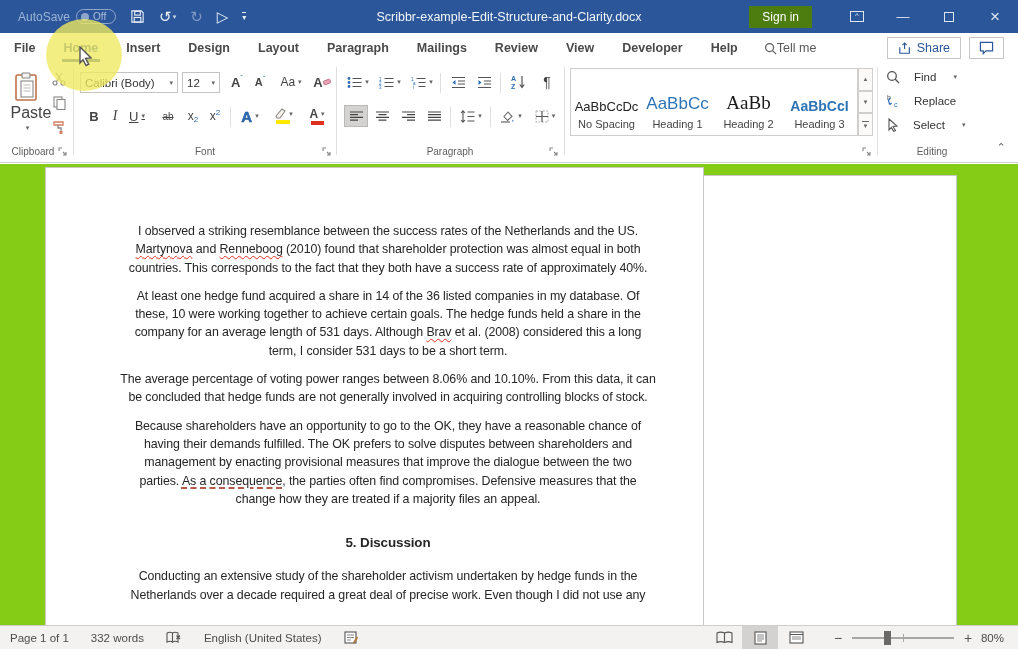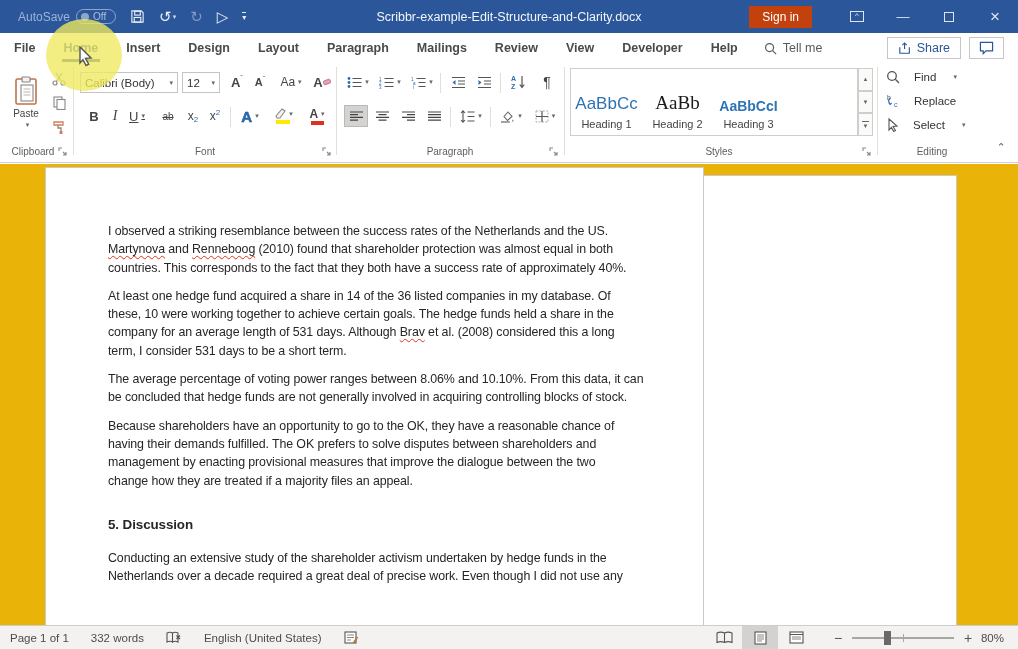"Sign in" .signin { background: #c2410c -> #4d7c0f }
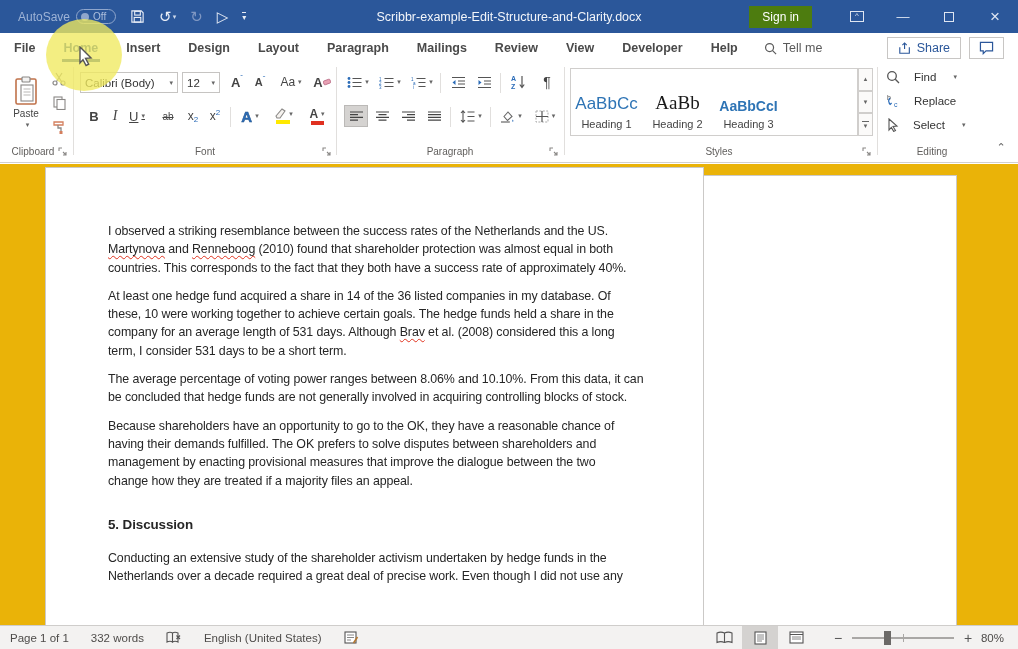"Tell me" .tellme { gap: 6px -> none }
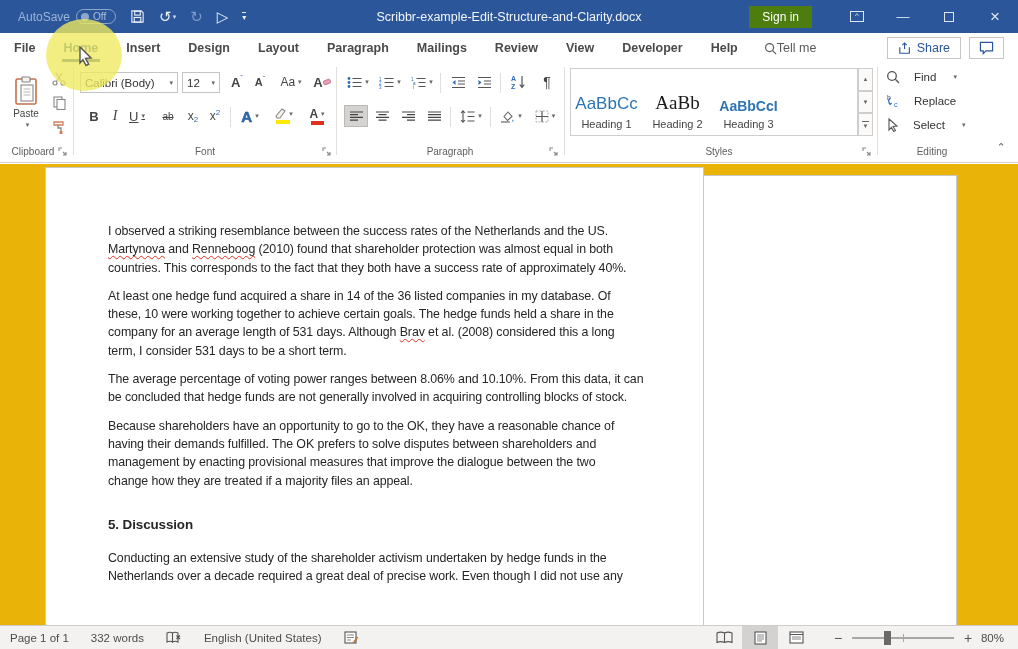"Paste" span { font-size: 10px -> 16px; padding-left: none -> 10px }
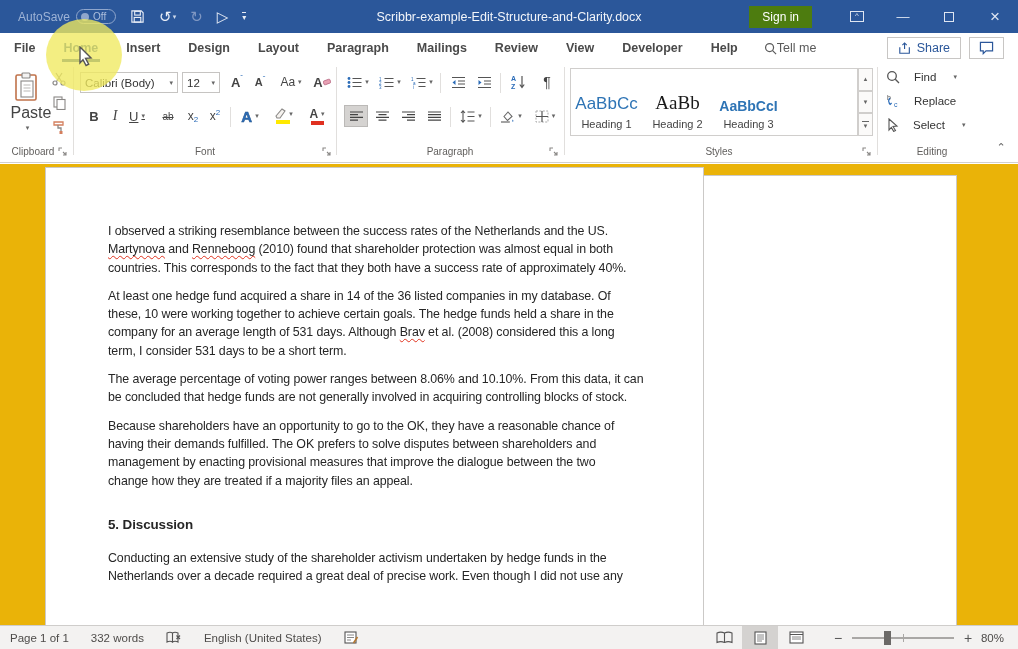"AaBbCcDc" div.stylecell { html: none -> <div> <span>AaBbCcDc</span> <span>No Spacing</span> </div> }
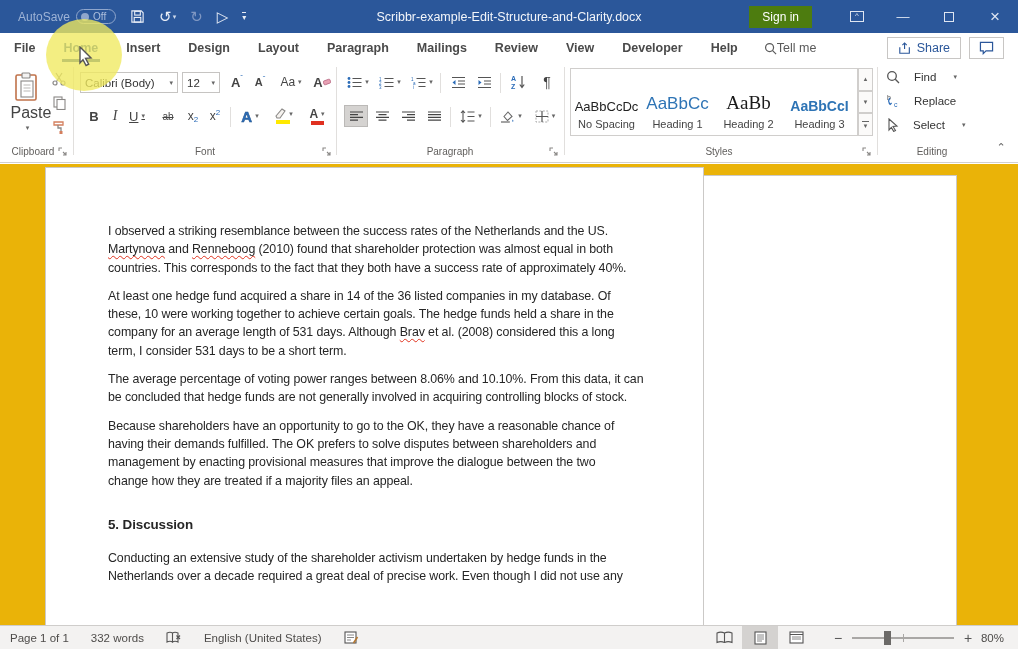"Styles" div.glabel { html: <div>Styles</div> -> none }
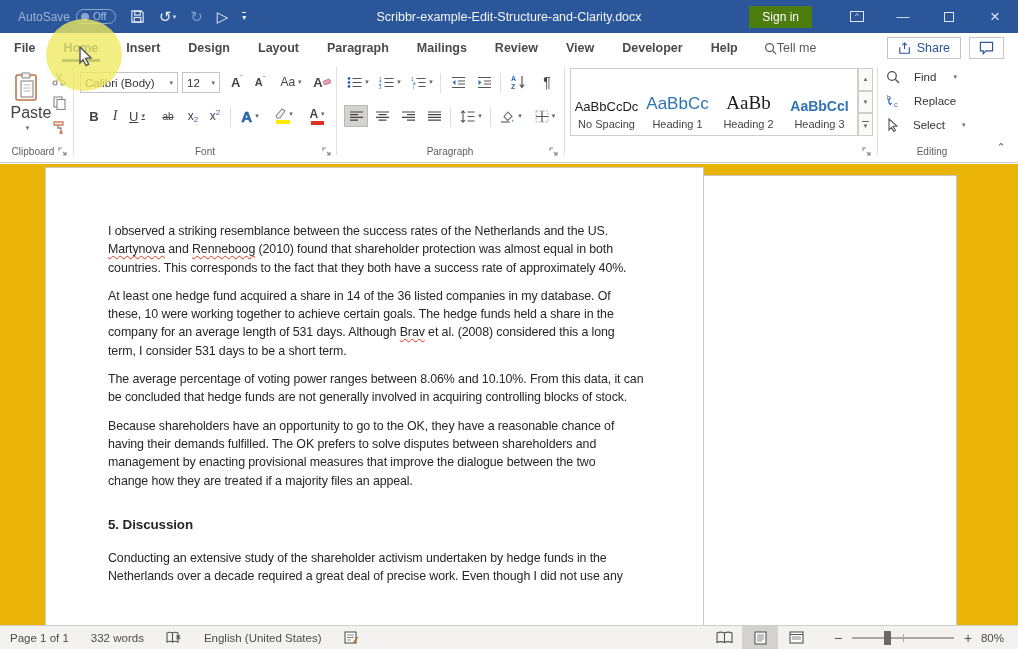"I observed a striking resemblance" #canvas { background: #eab308 -> #84cc16; text-align: none -> center }
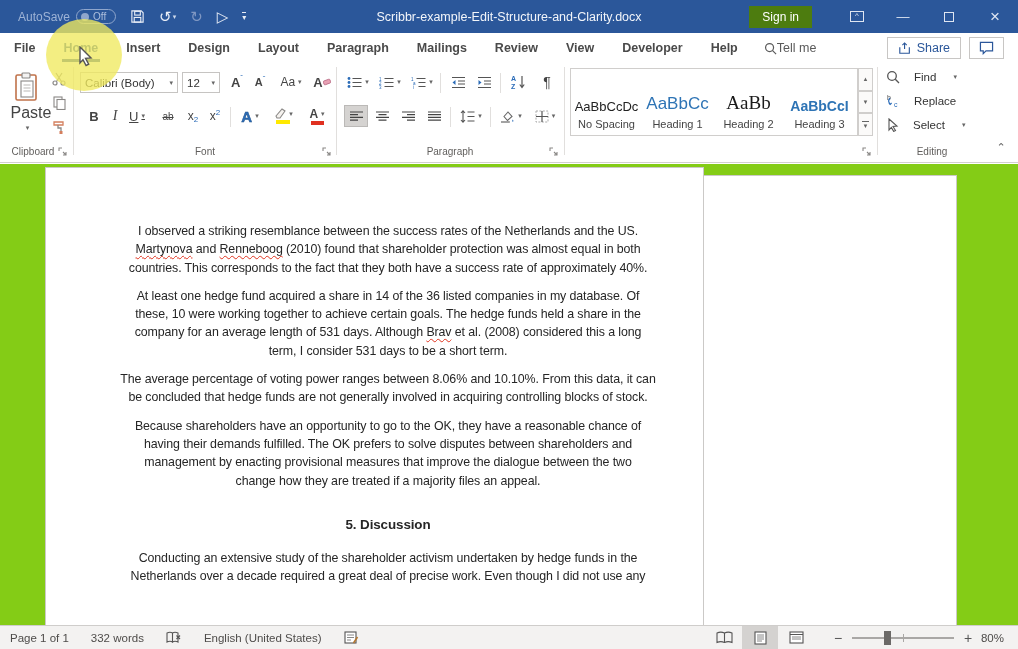"parties. As a consequence, the" div.line { html: none -> <div><span>parties. </span><span>As a consequence</span><span>, the parties often find compromises. Defensive measures that the</span></div> }
